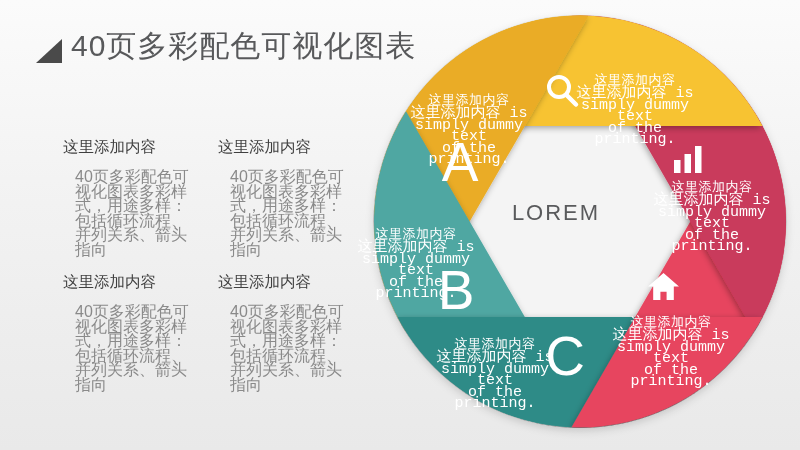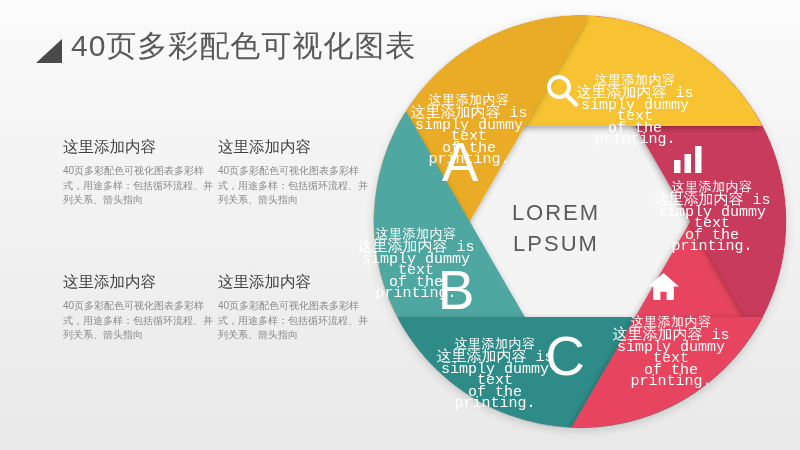"40页多彩配色可视化图表多彩样式，用途多样：包括循环流程、并列关系、箭头指向" .info-body { font-size: 10px -> 16px; margin: 0 -> 12px }
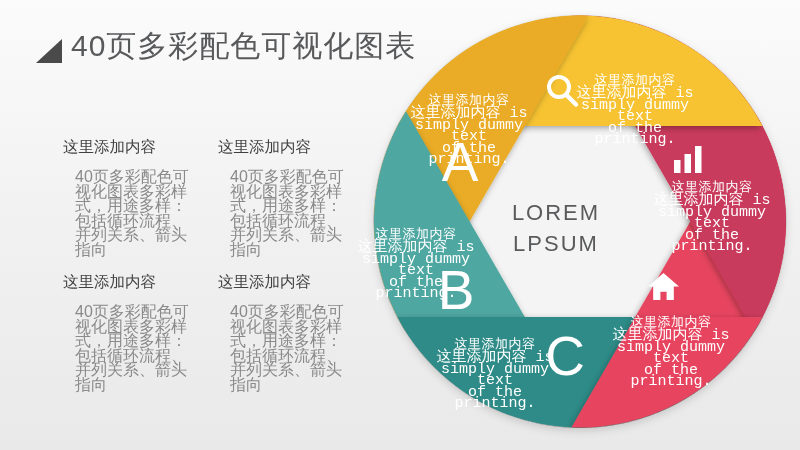"LPSUM" span.hex-line { html: <span>LPSUM</span> -> none }
